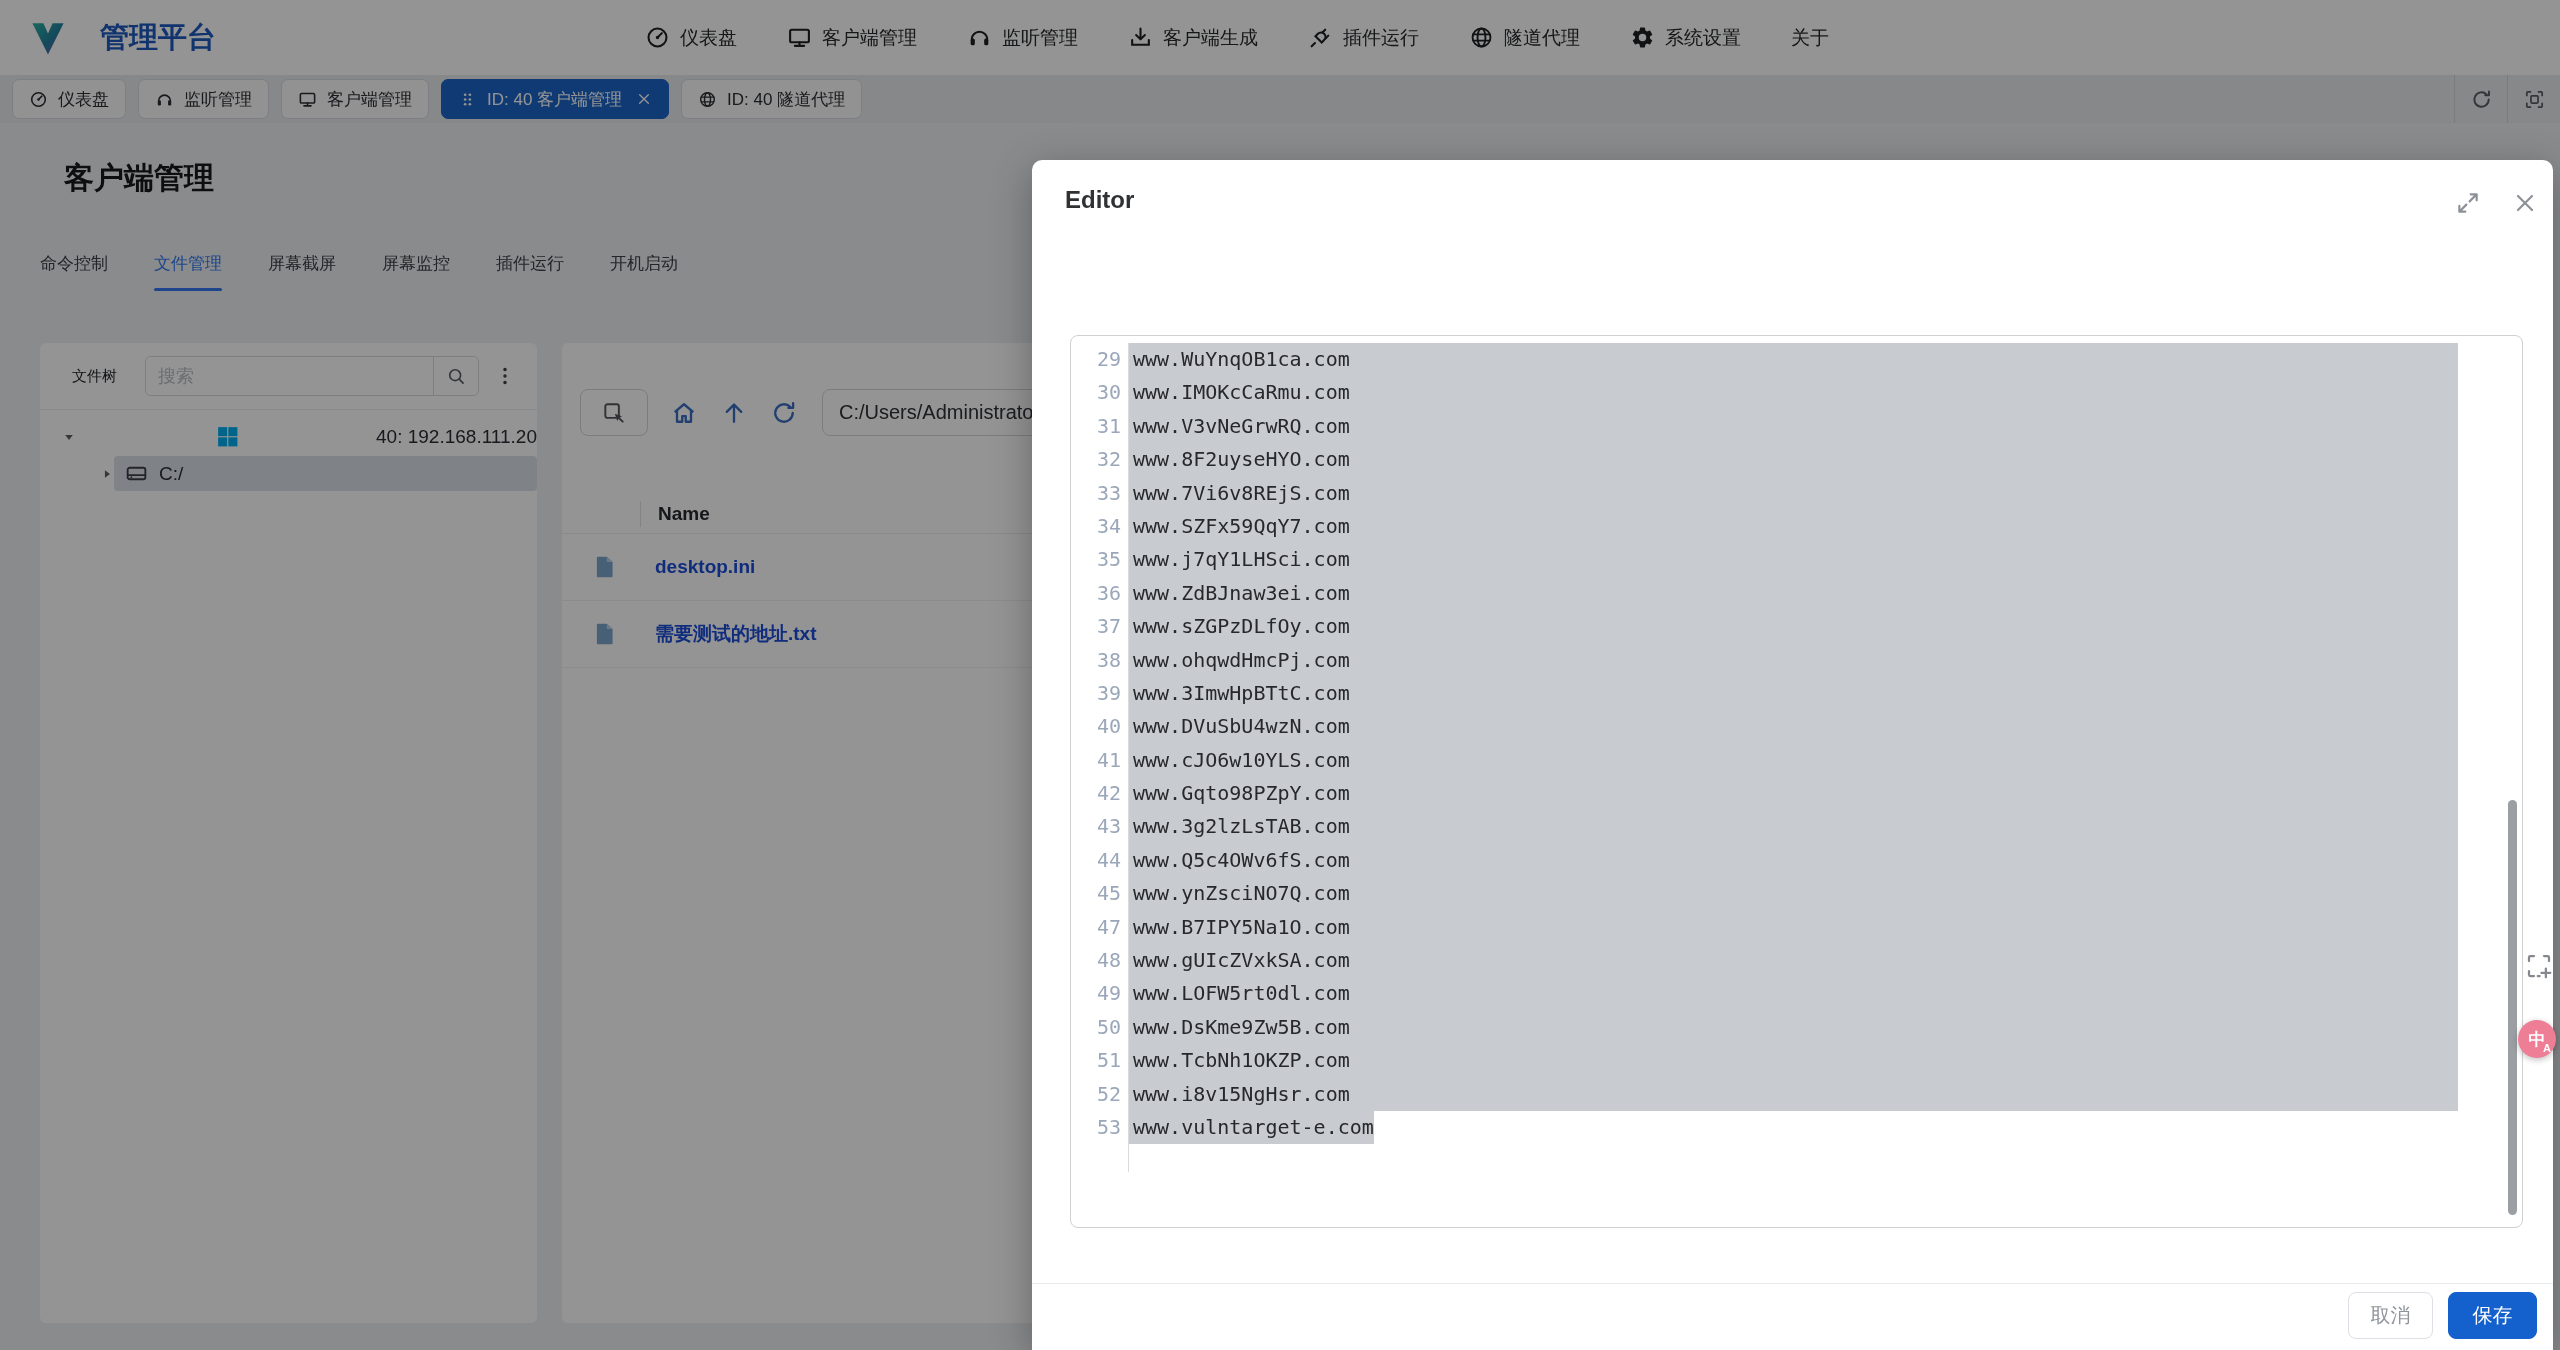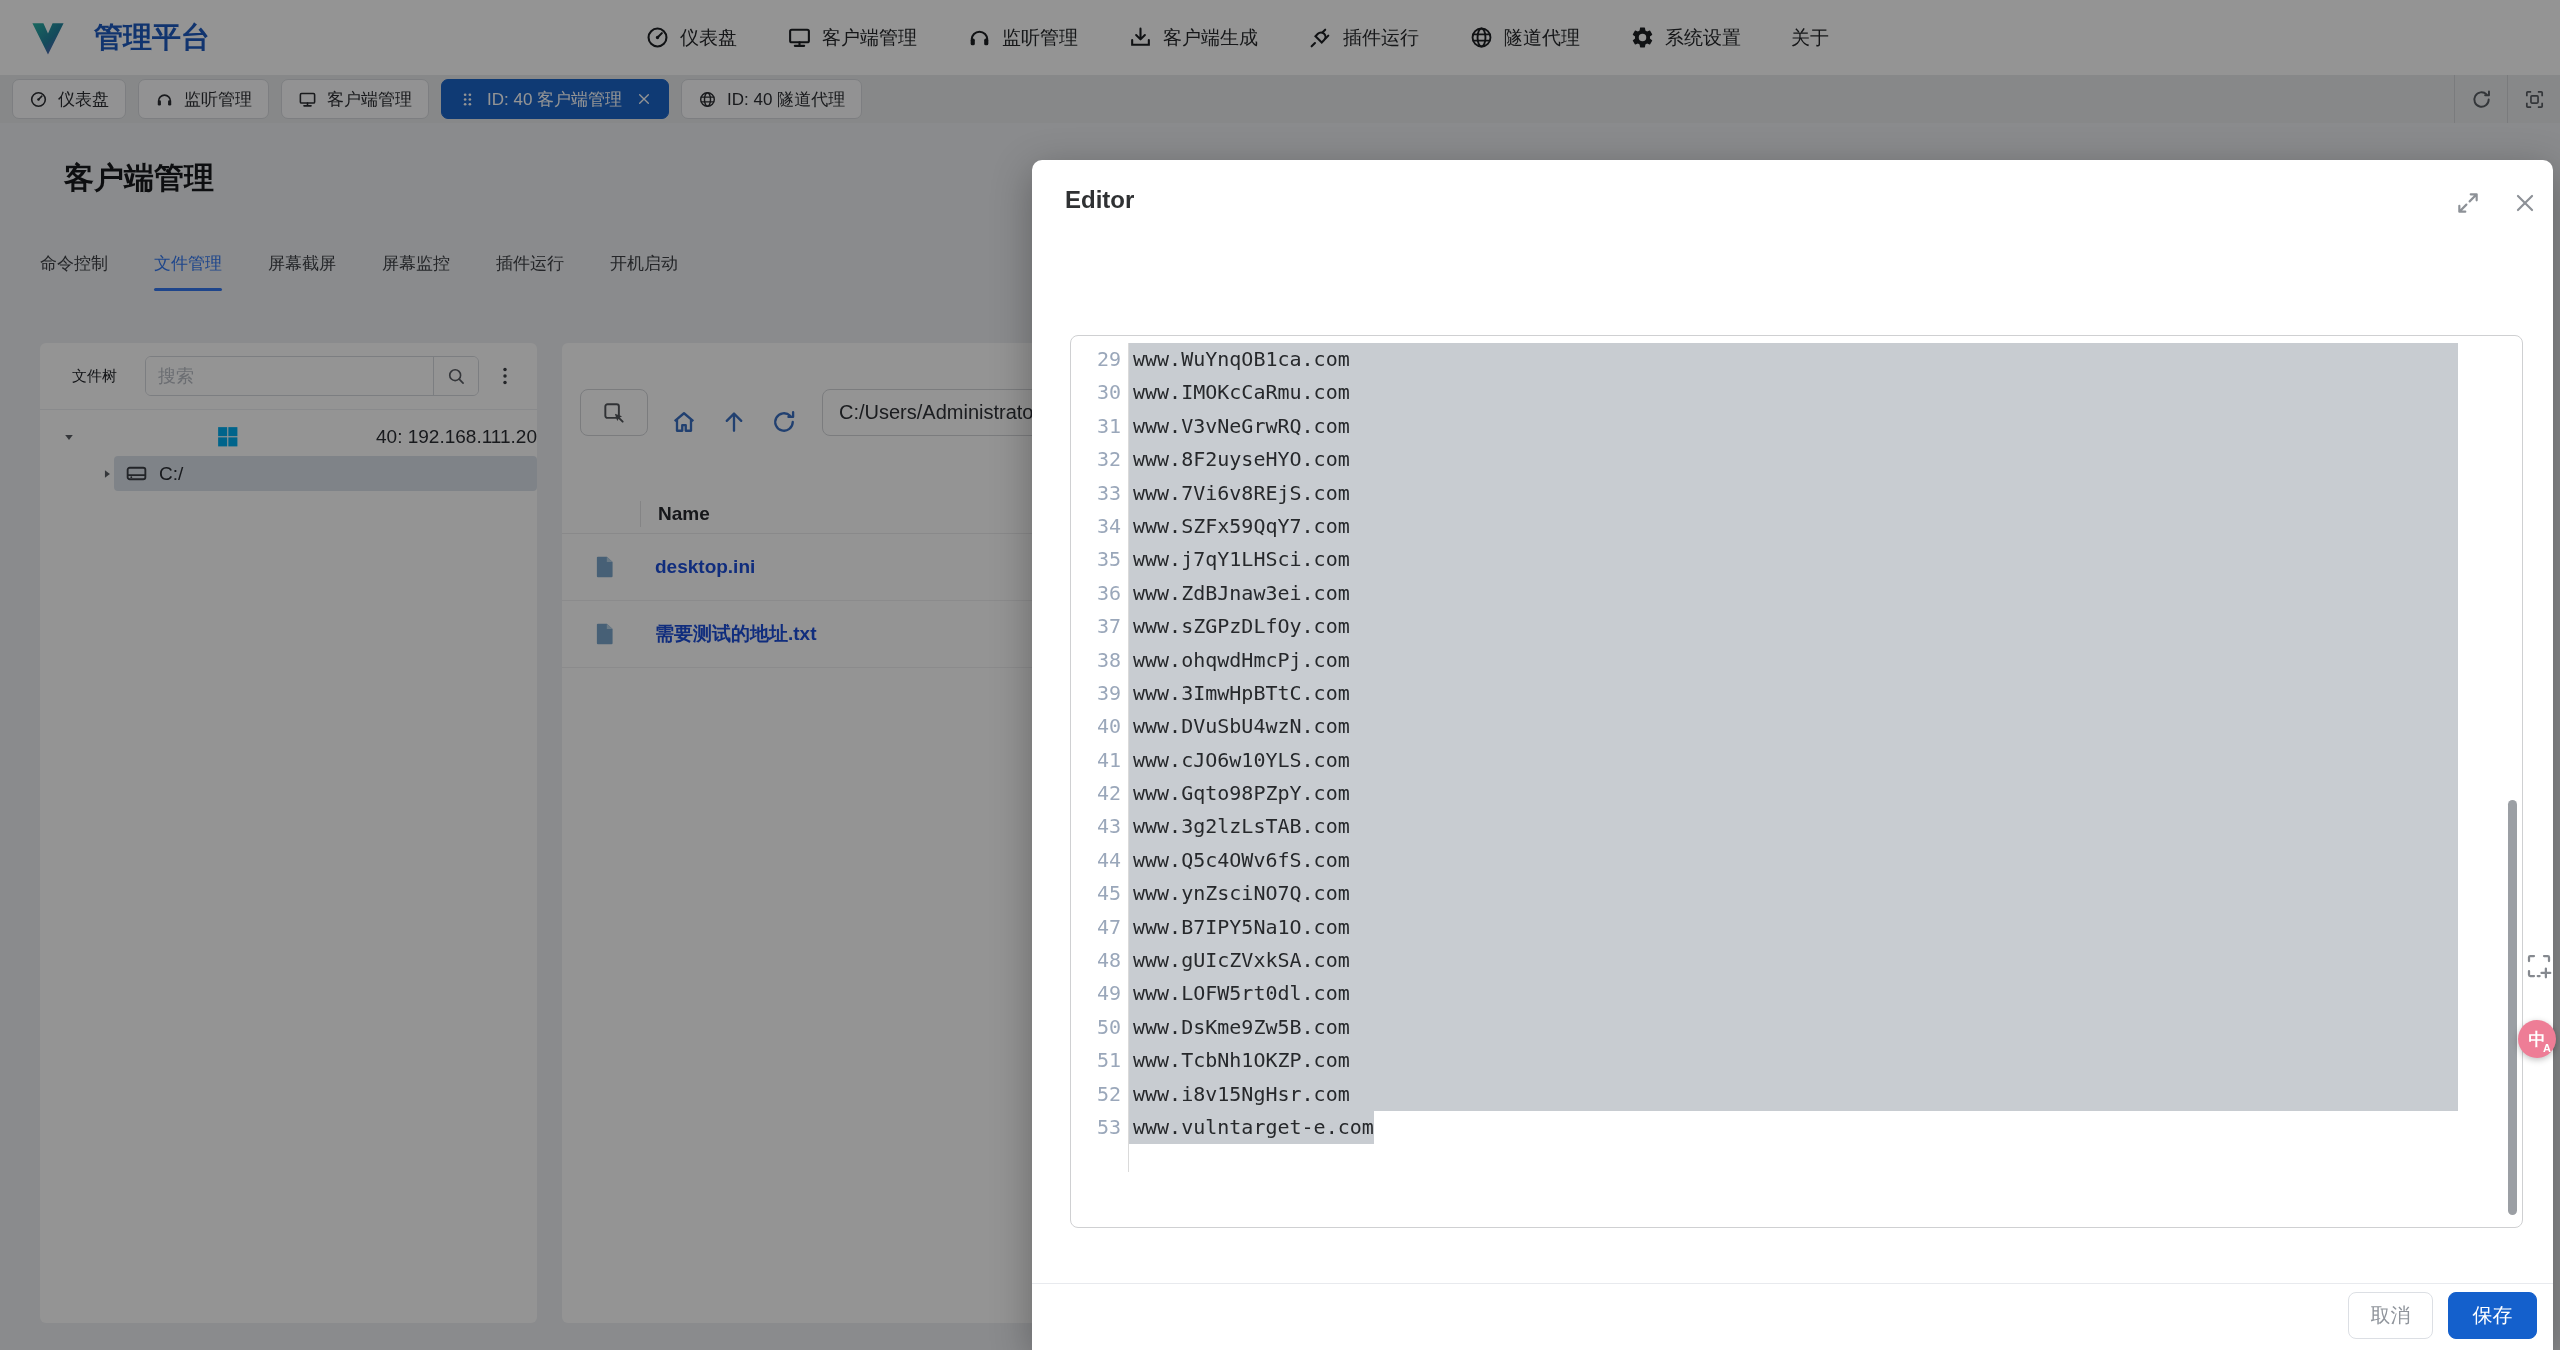"管理平台" .brand { gap: 24px -> 30px }
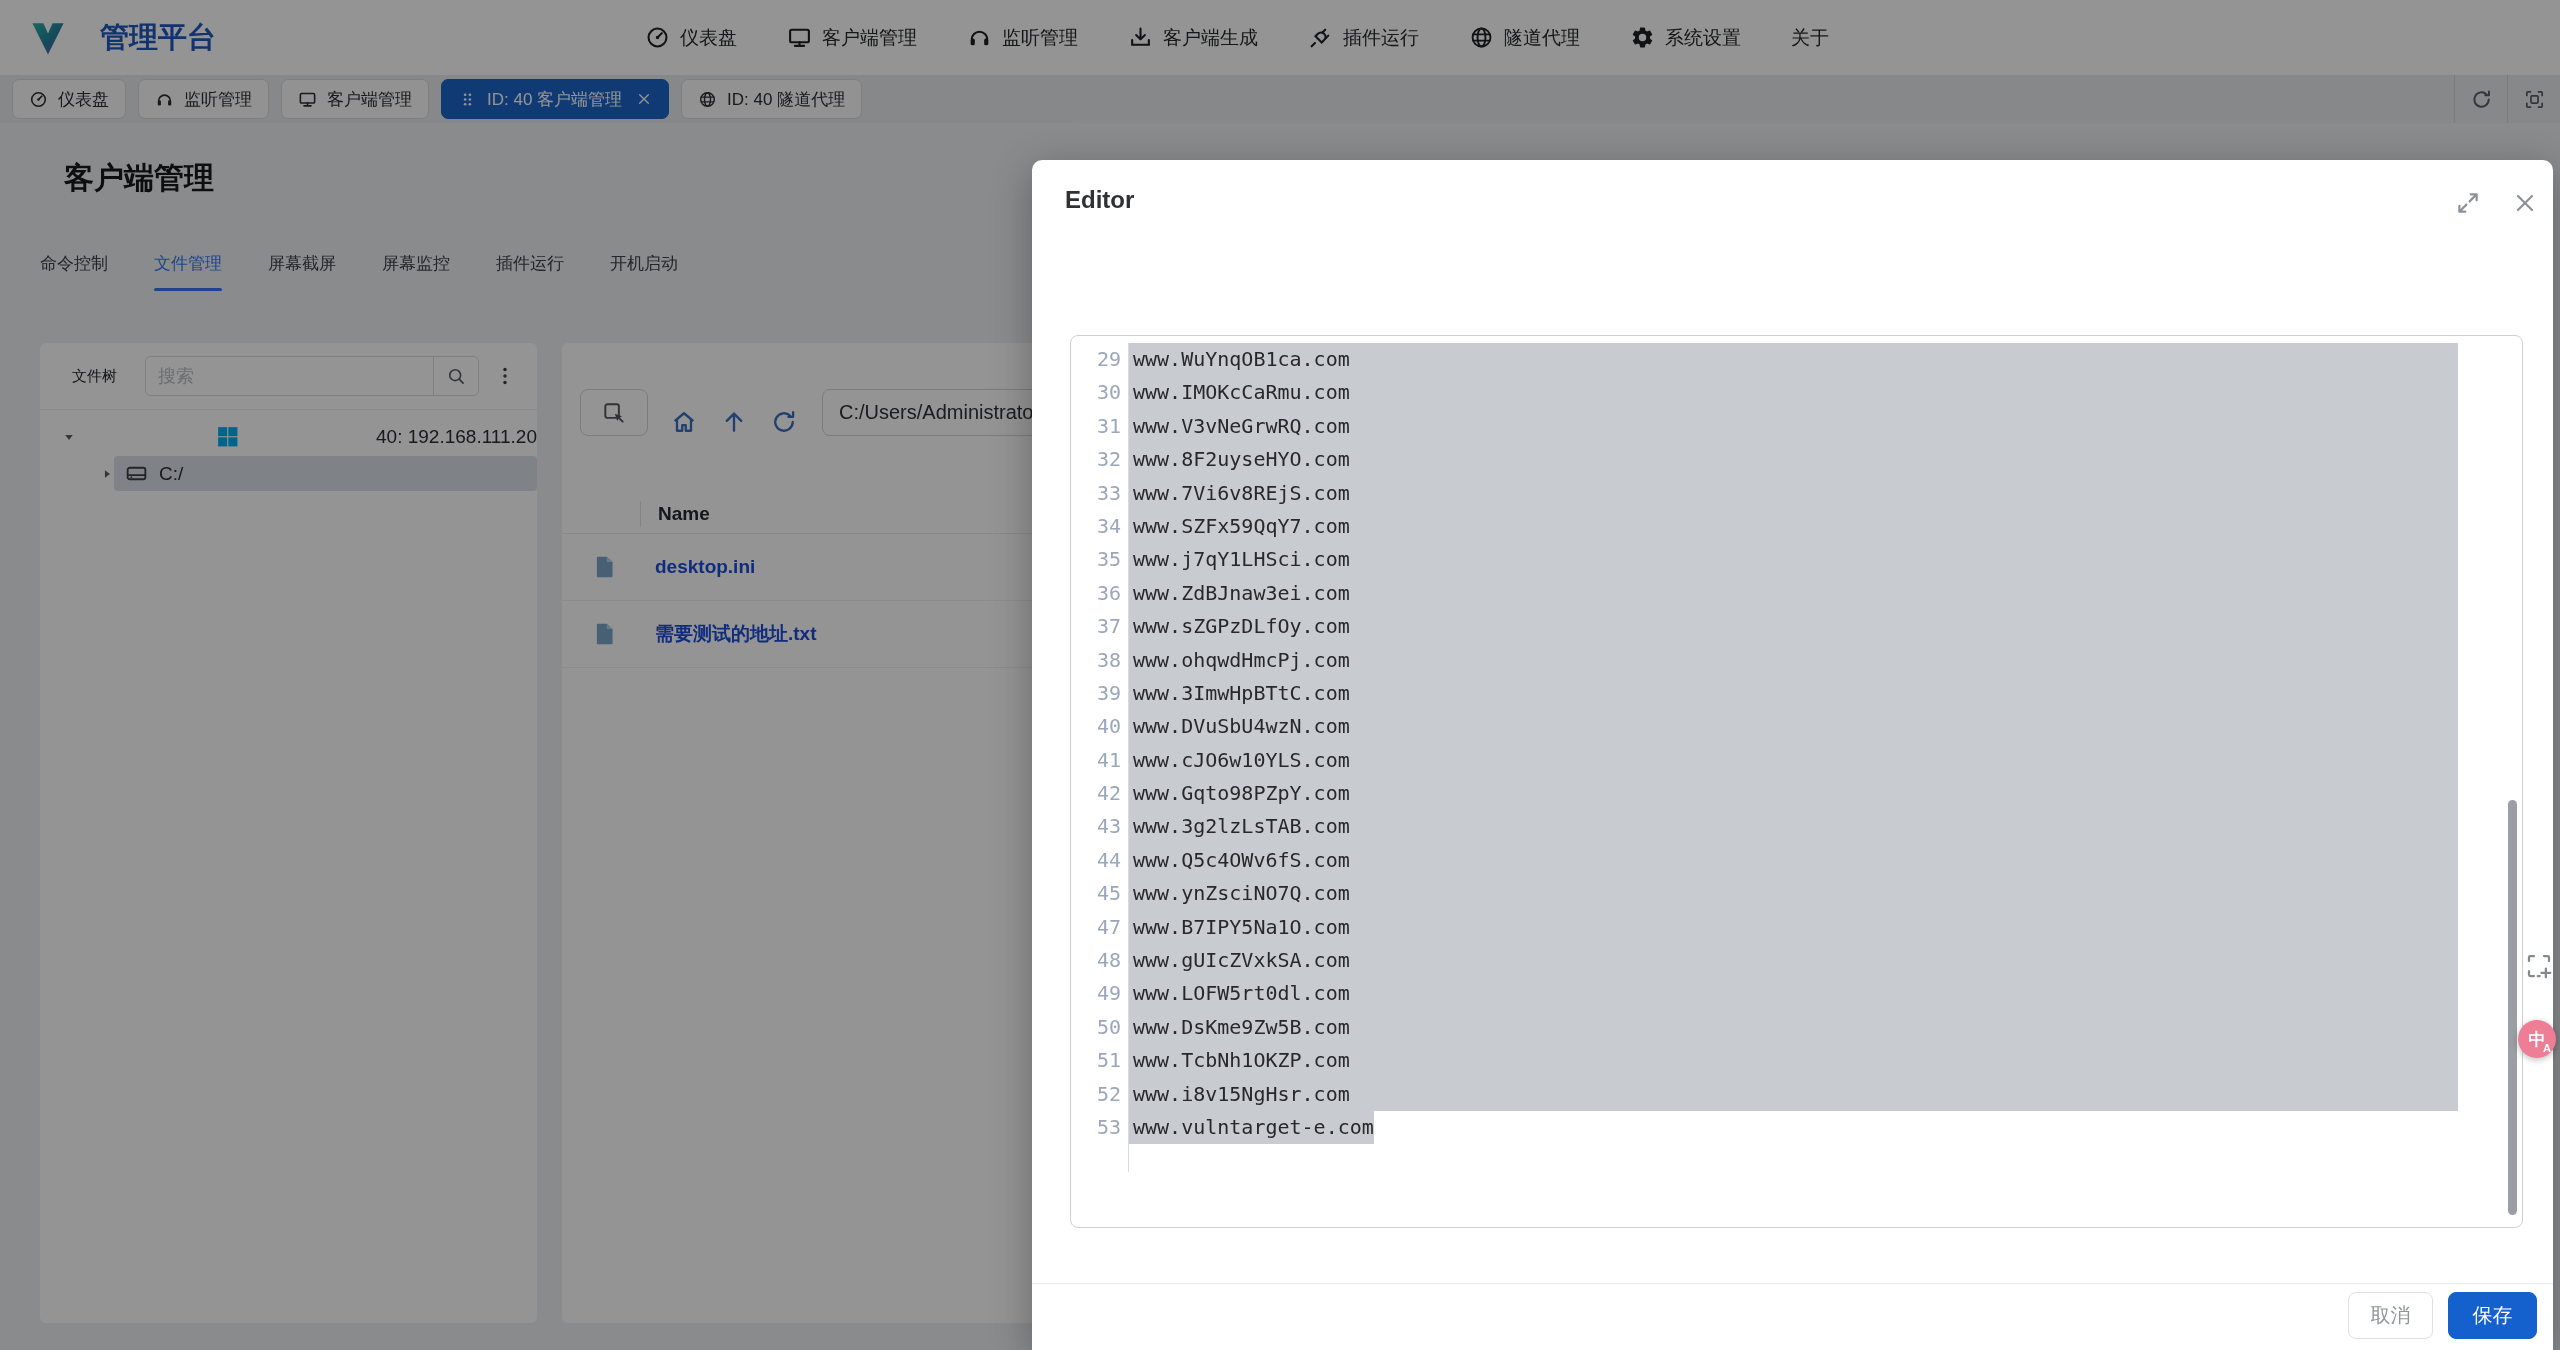"C:/Users/Administrato" .files-toolbar { align-items: flex-end -> center }
